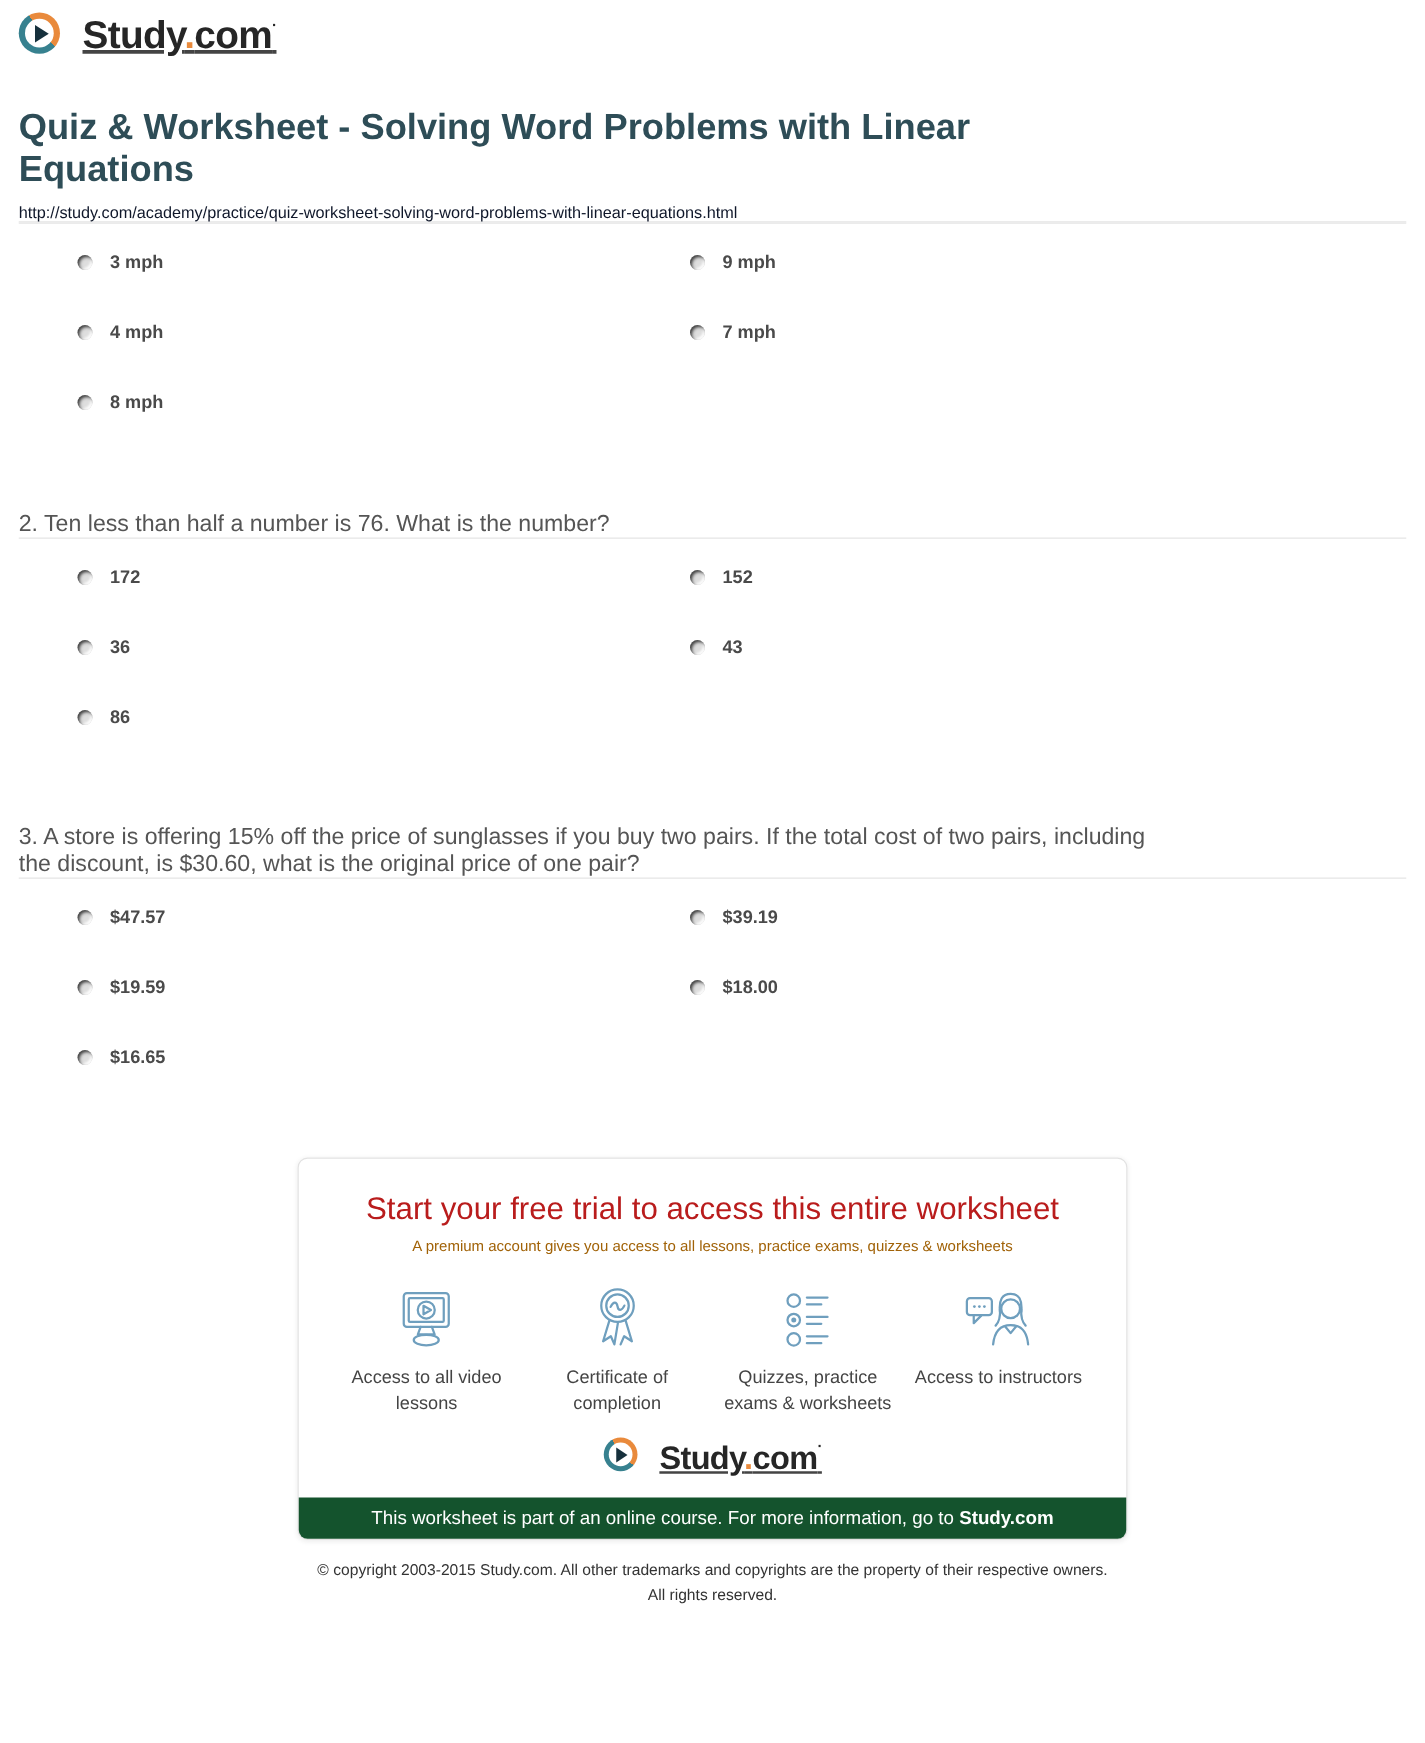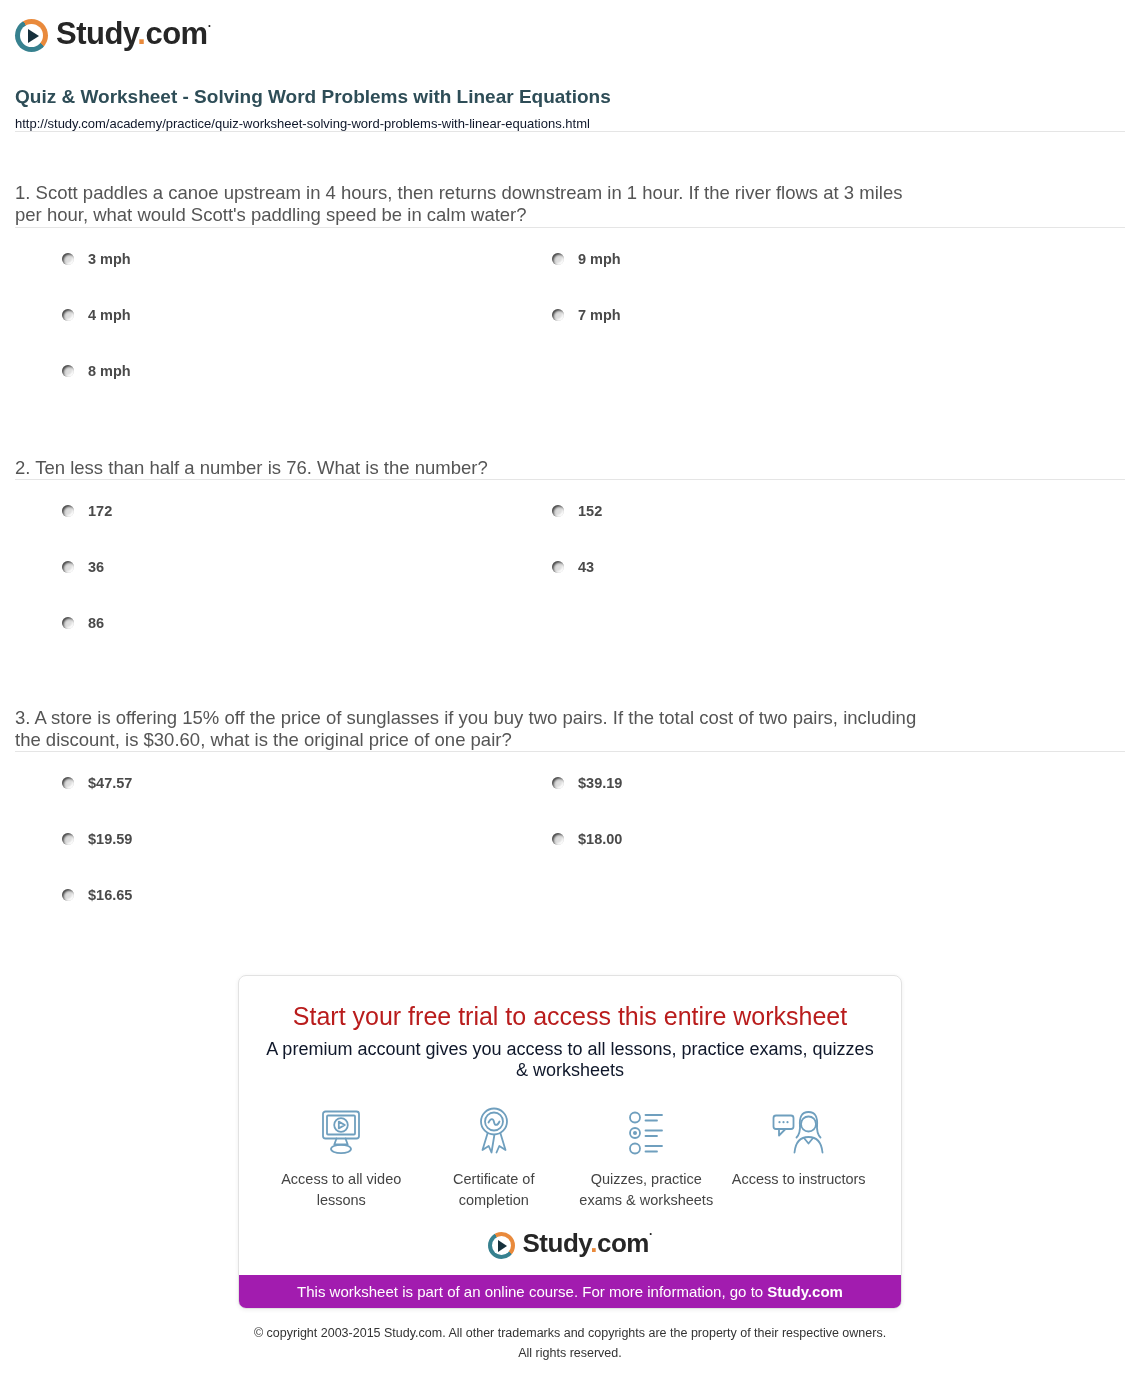"Study.com·" .logo { align-items: flex-end -> flex-start; gap: 8px -> 18px; text-decoration: none -> underline }
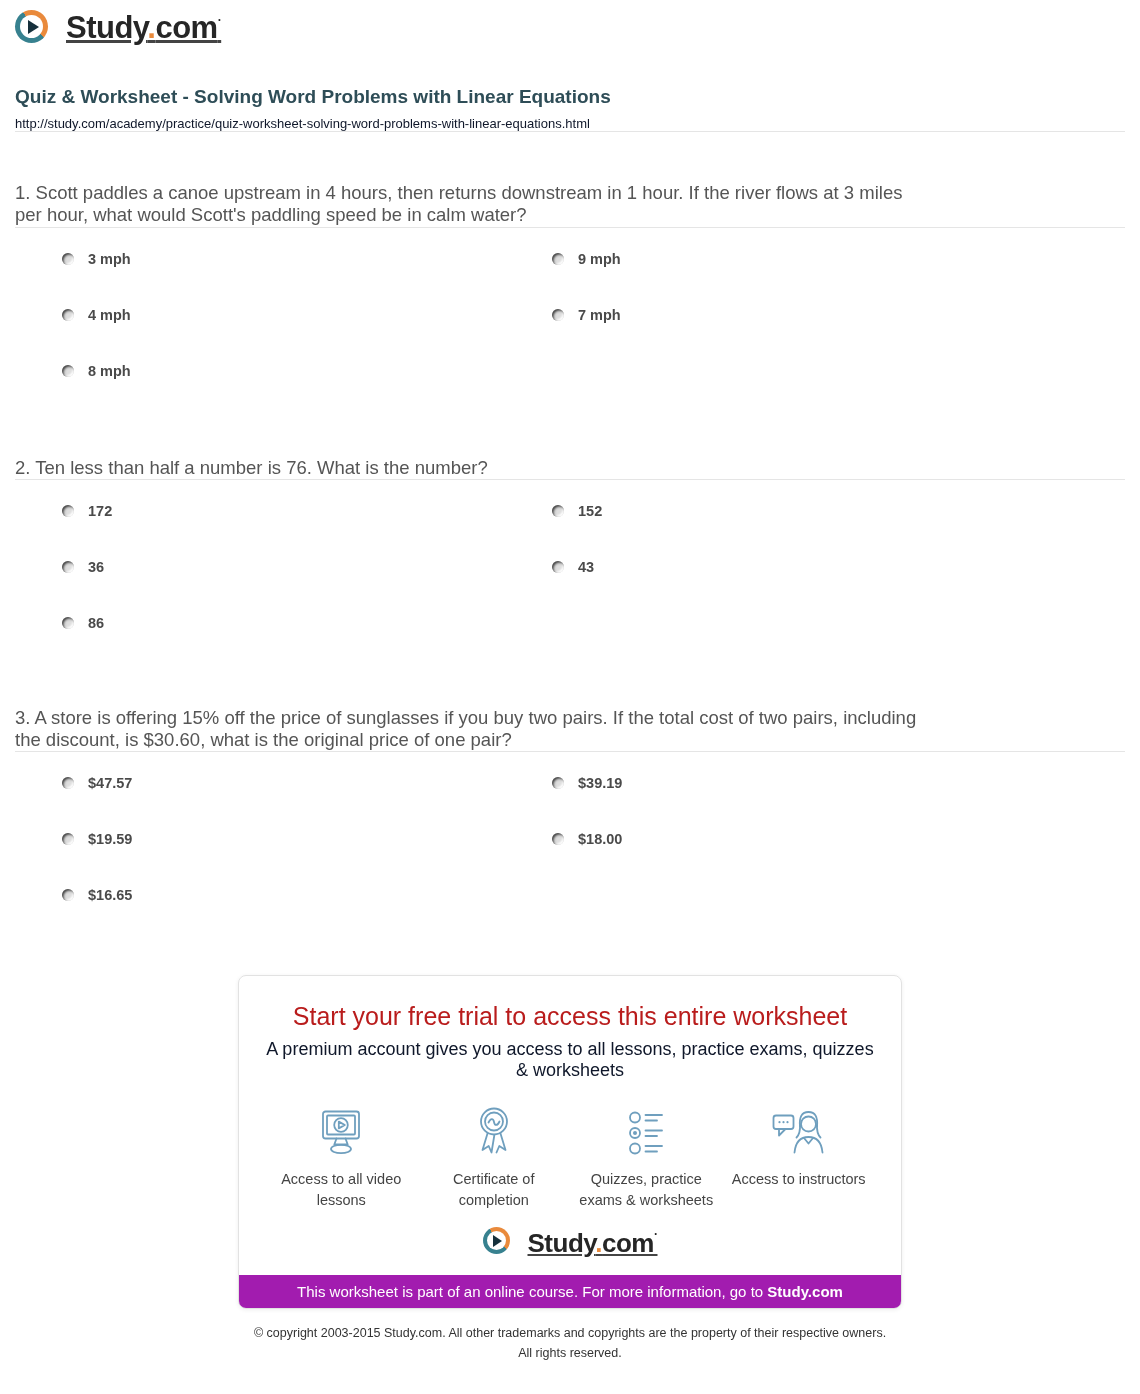"Quiz & Worksheet - Solving" h1.title { font-size: 19px -> 29px }
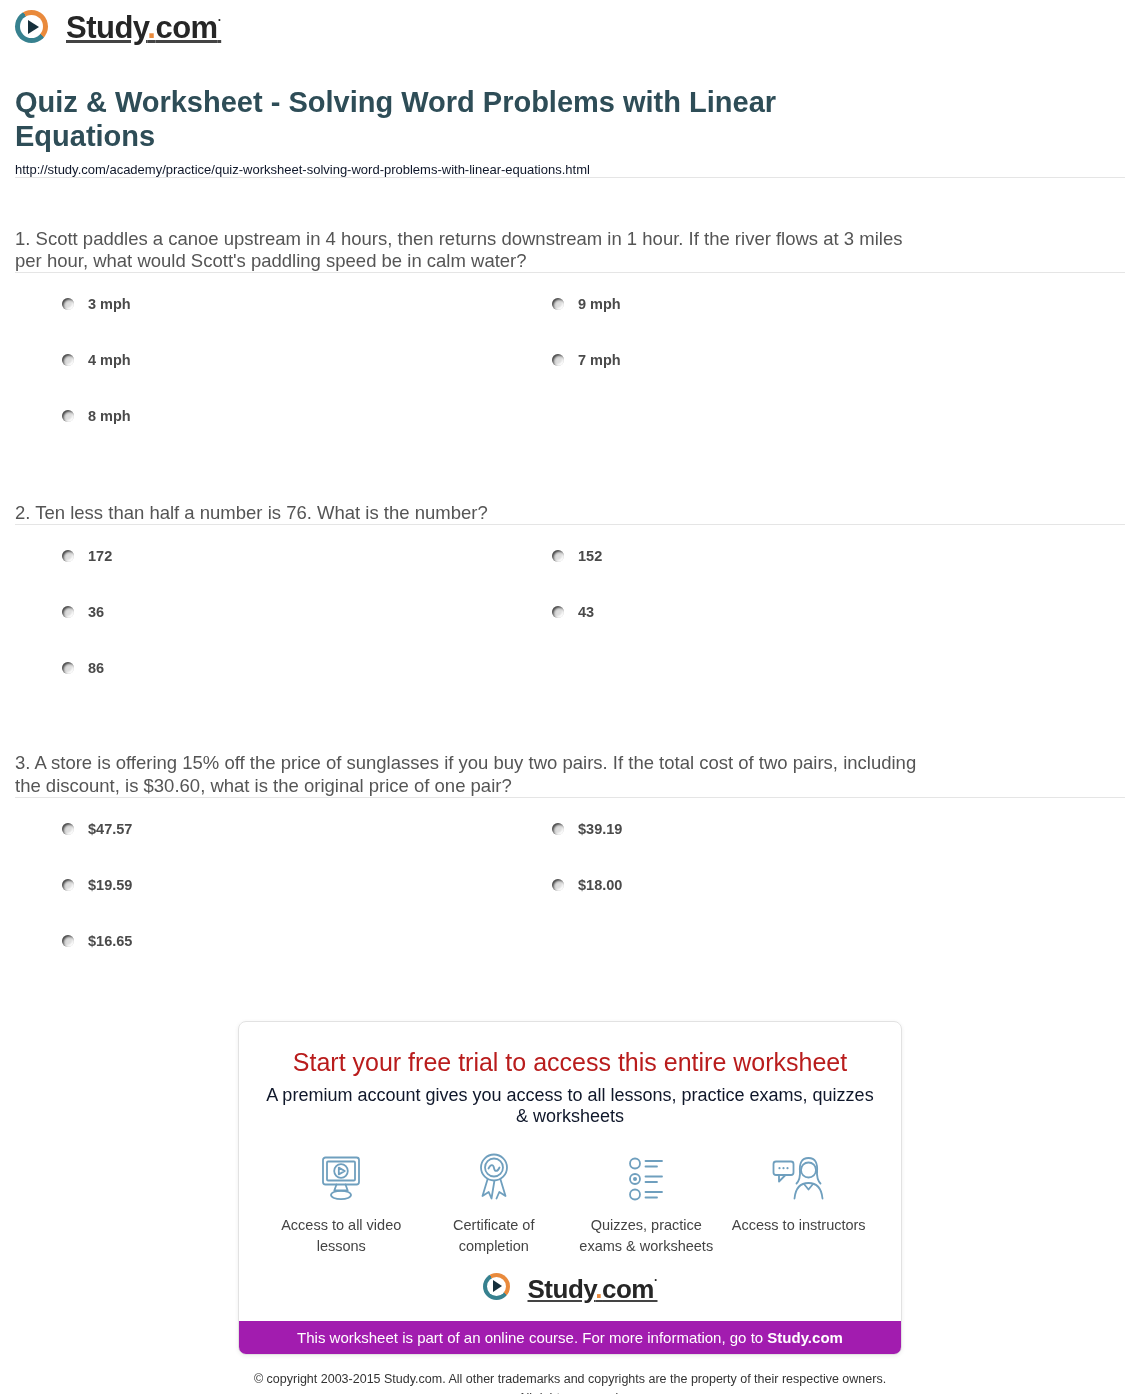"1. Scott paddles a canoe" p.q-text { html: <p>1. Scott paddles a canoe upstream in 4 hours, then returns downstream in 1 hour. If the river flows at 3 miles per hour, what would Scott's paddling speed be in calm water?</p> -> none }
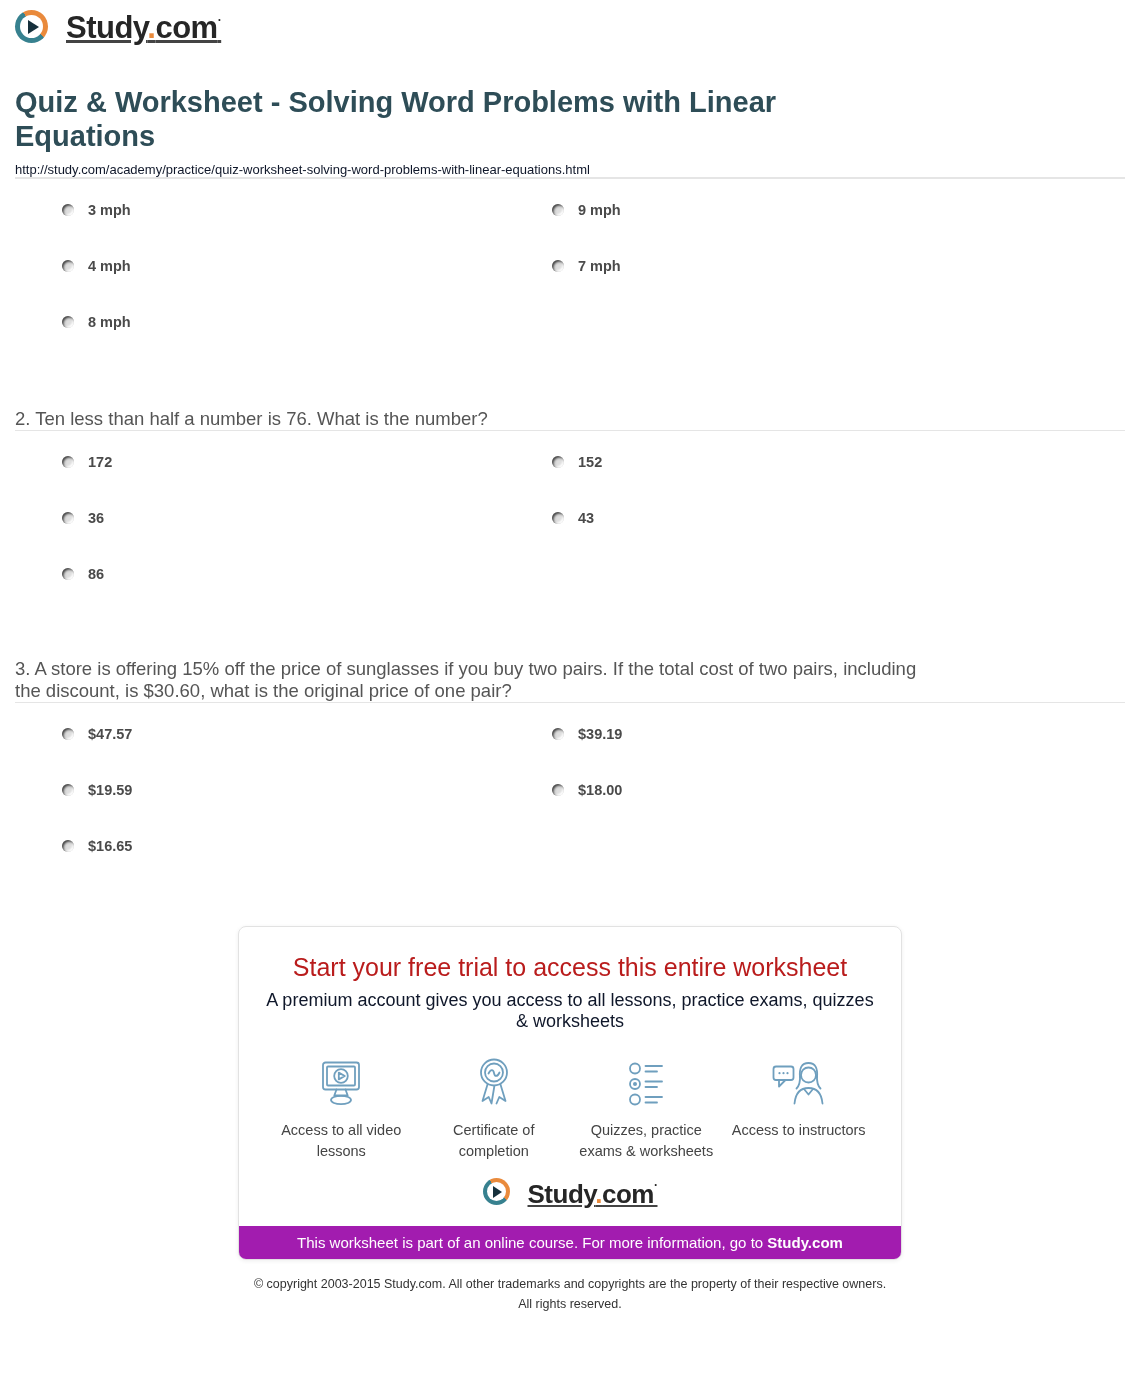"A premium account gives you" .trial-sub { color: #0f172a -> #a16207; font-size: 18px -> 12px }
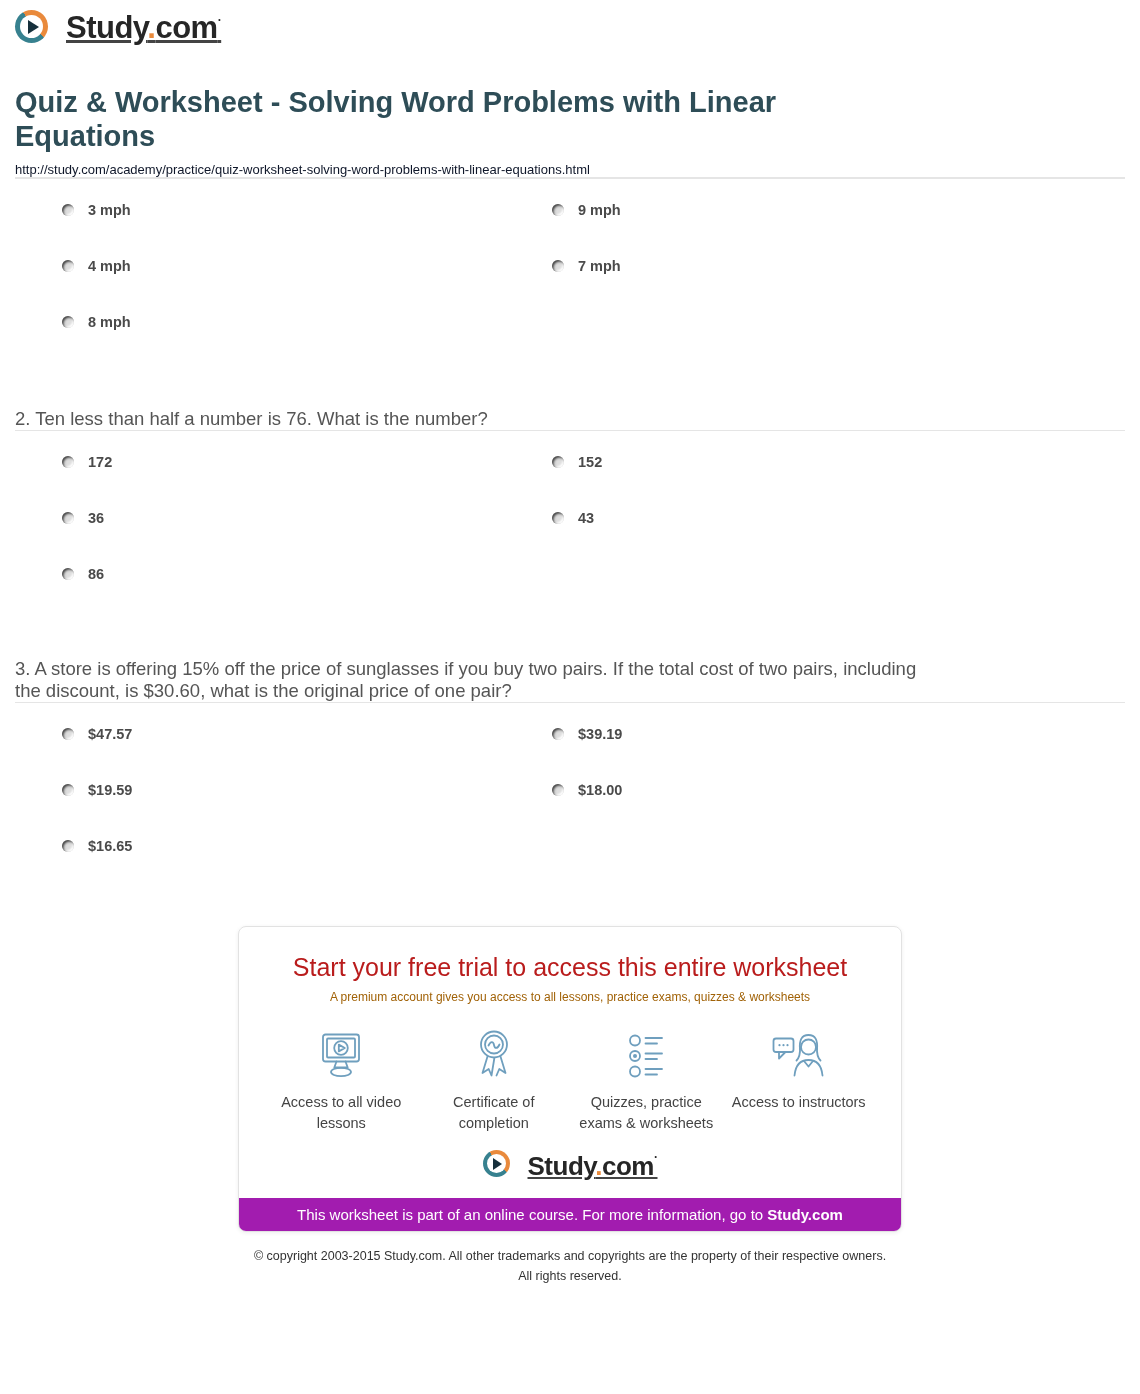"This worksheet is part of" .banner { background: #a21caf -> #14532d }
